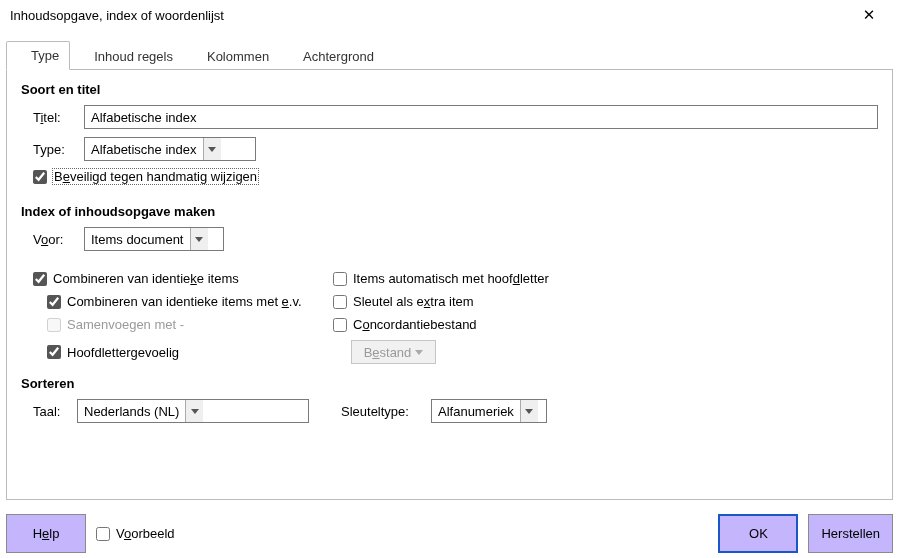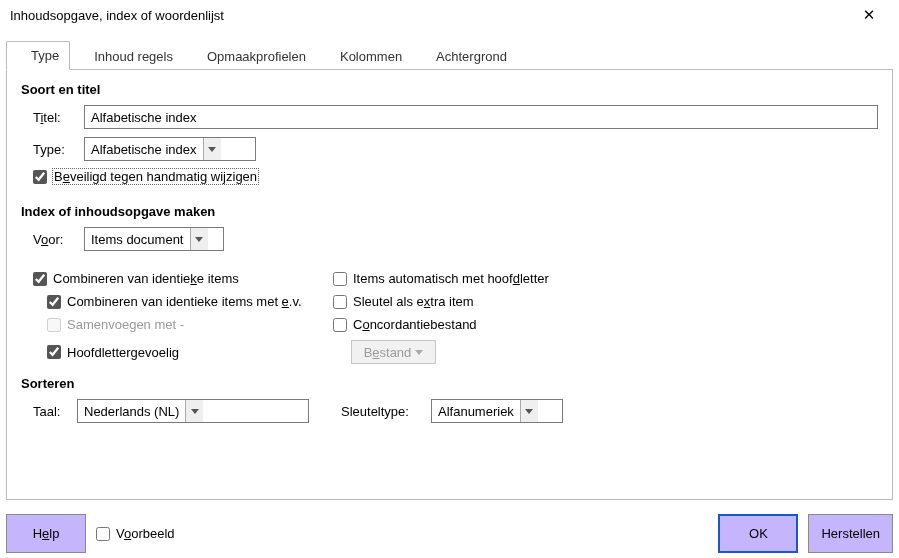"Opmaakprofielen" div.tab { html: <div>Opmaakprofielen</div> -> none }
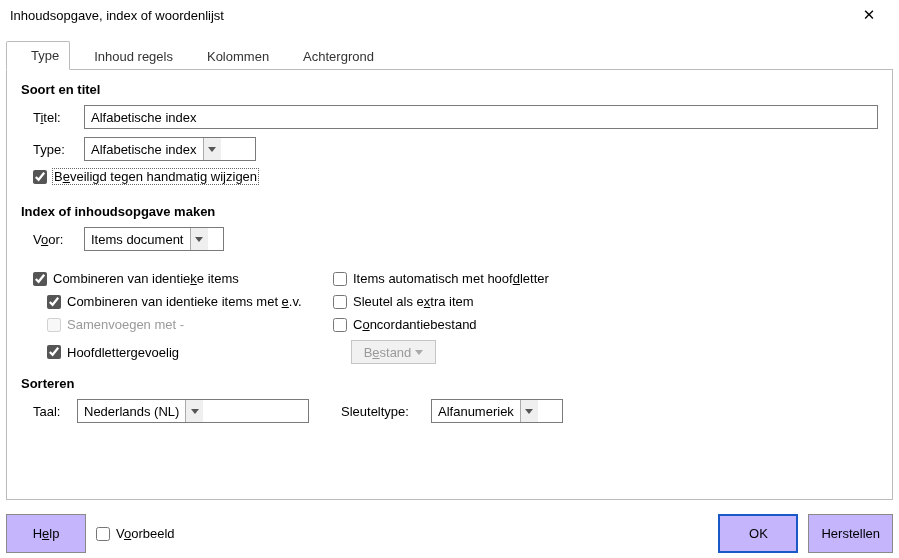"Alfanumeriek" div.select { width: 132px -> 116px }
